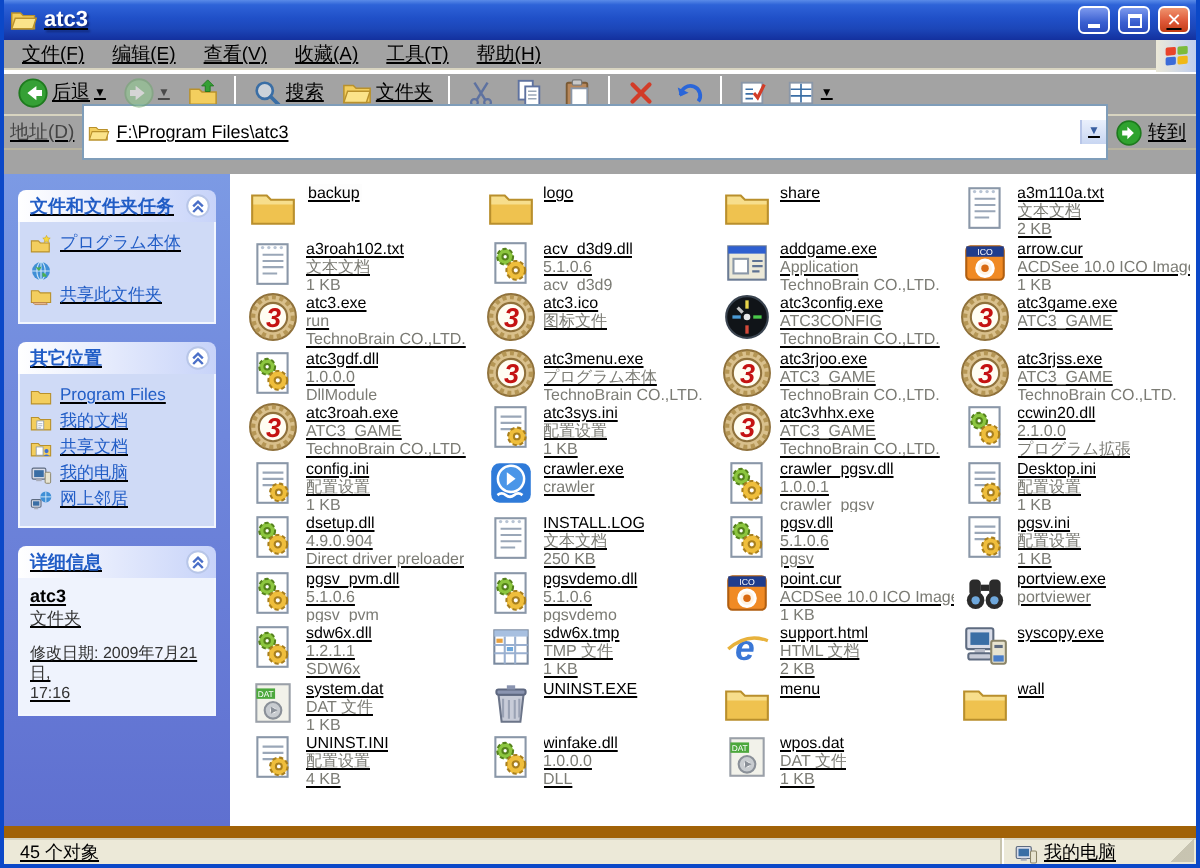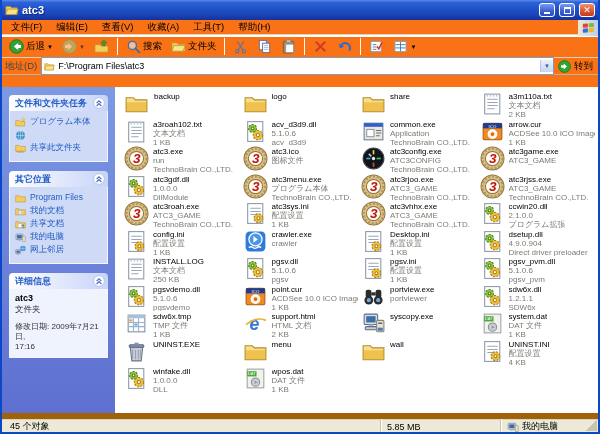"atc3" .window { background: #f97316 -> #a3a3a3; text-decoration: none -> underline }
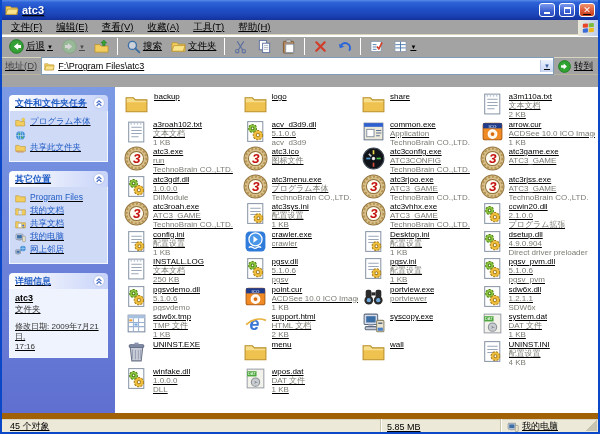"F:\Program Files\atc3" .addr-field { height: 18px -> 28px }
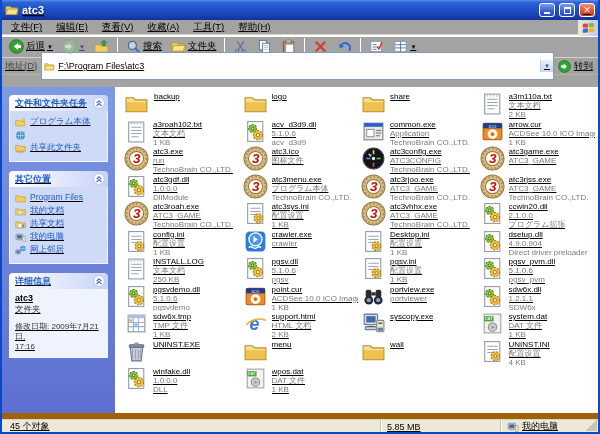"common.exe" div.fname { text: common.exe -> addgame.exe }
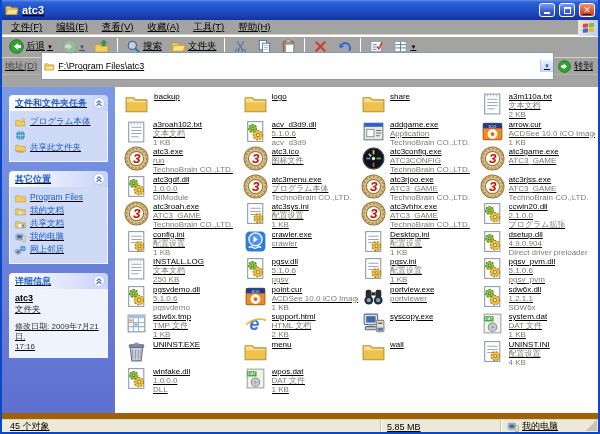"crawler_pgsv.dll" div.tile { html: none -> <div> <span> <svg> <rect></rect> <circle></circle> <circle></circle> <circle></circle> <circle></circle> </svg> </span> <div> <div>crawler_pgsv.dll</div> <div>1.0.0.1</div> <div>crawler_pgsv</div> </div> </div> }
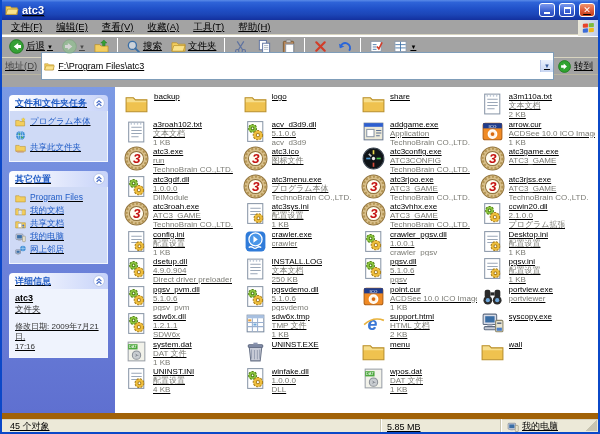"5.85 MB" div.st-cell { html: <div>5.85 MB</div> -> none }
